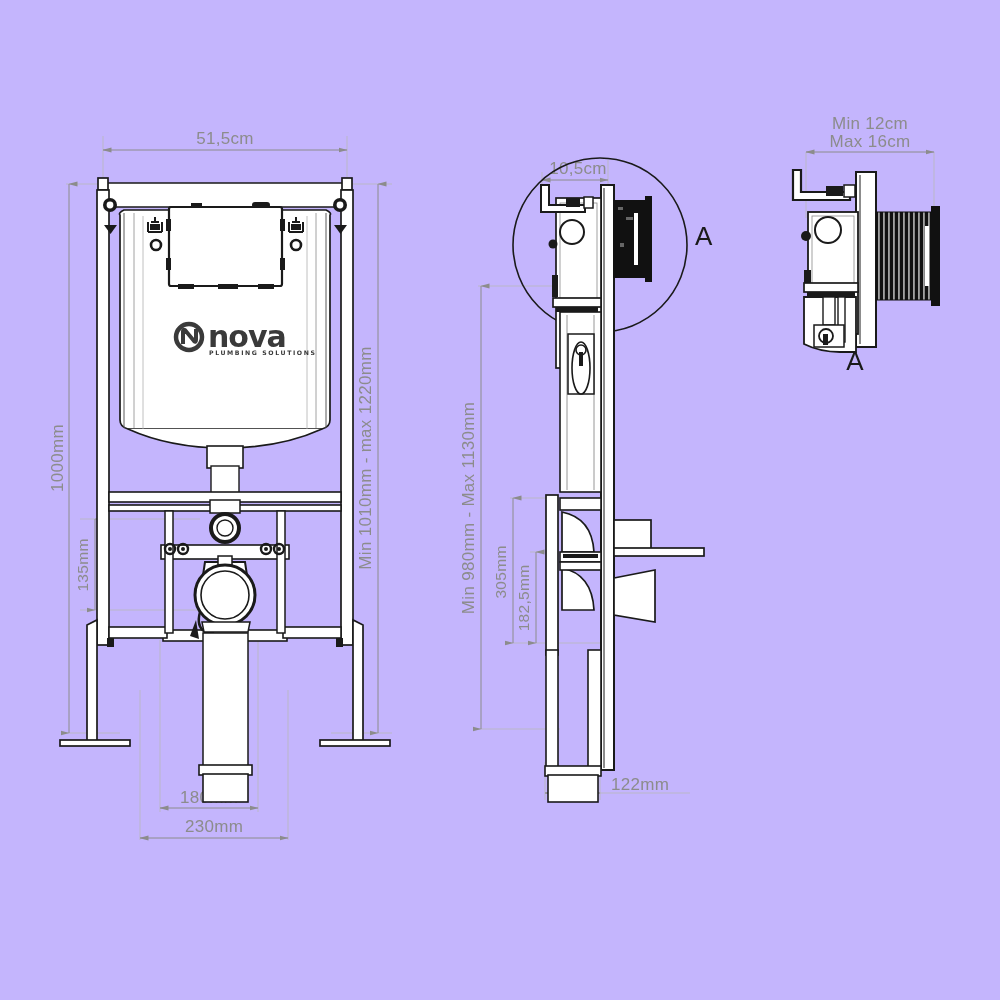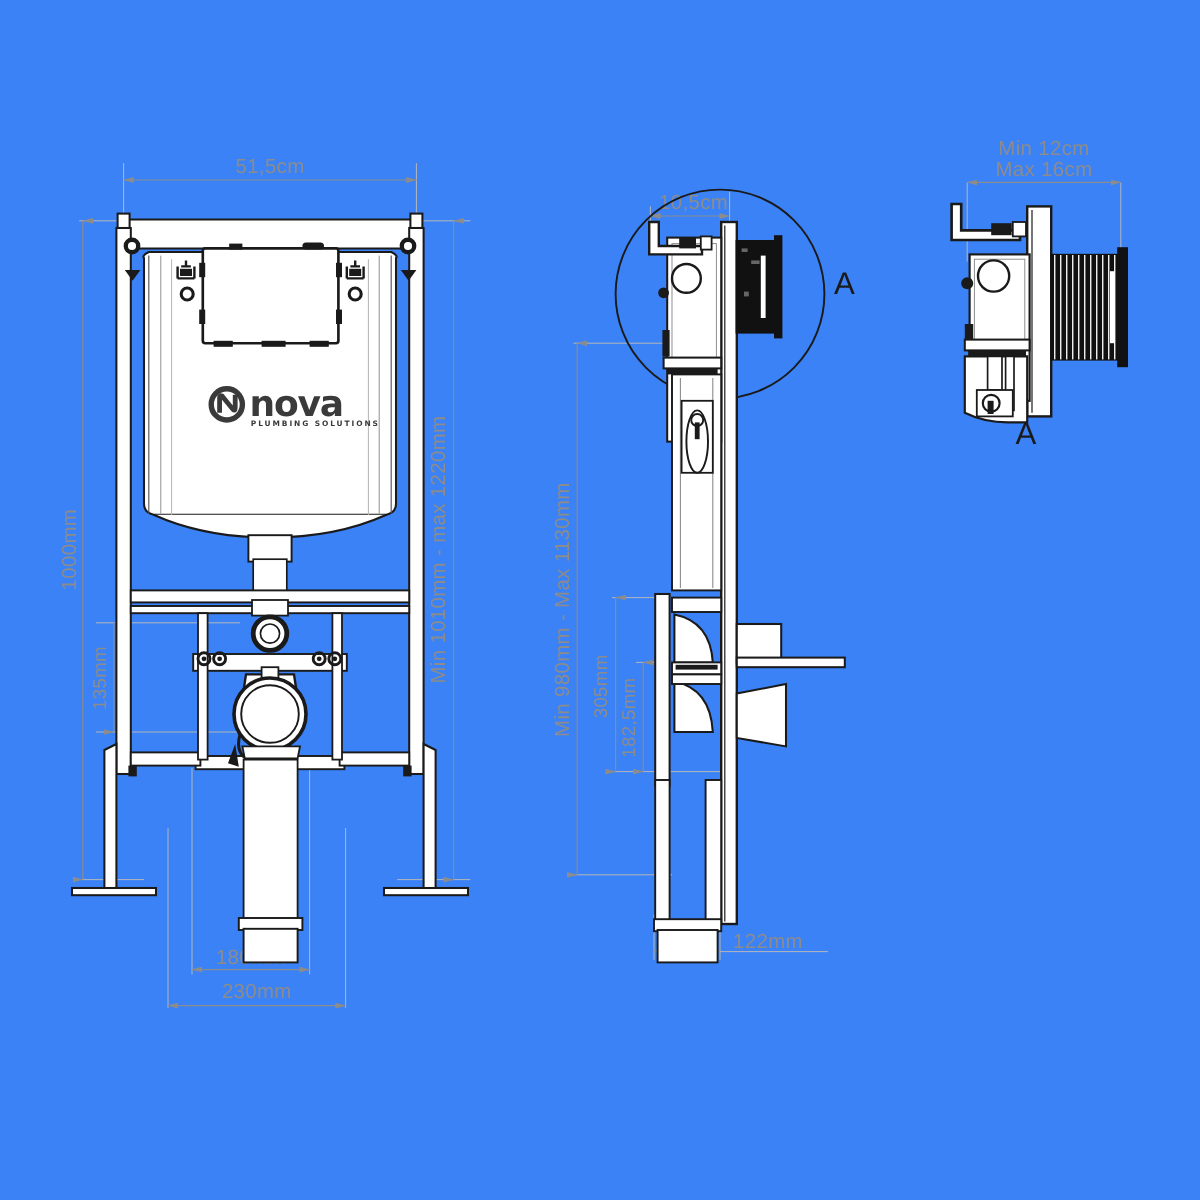"51,5cm" #sheet { background: #3b82f6 -> #c4b5fd }
